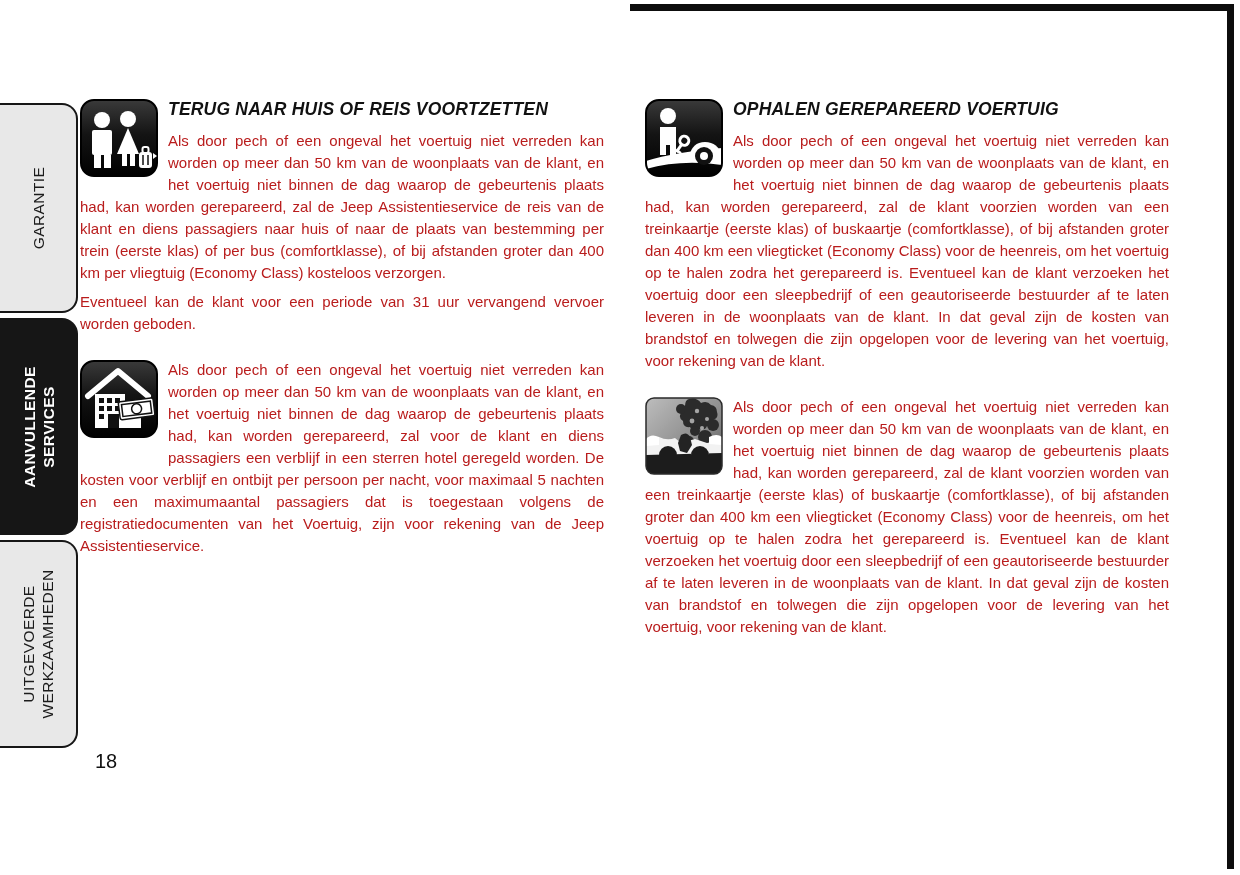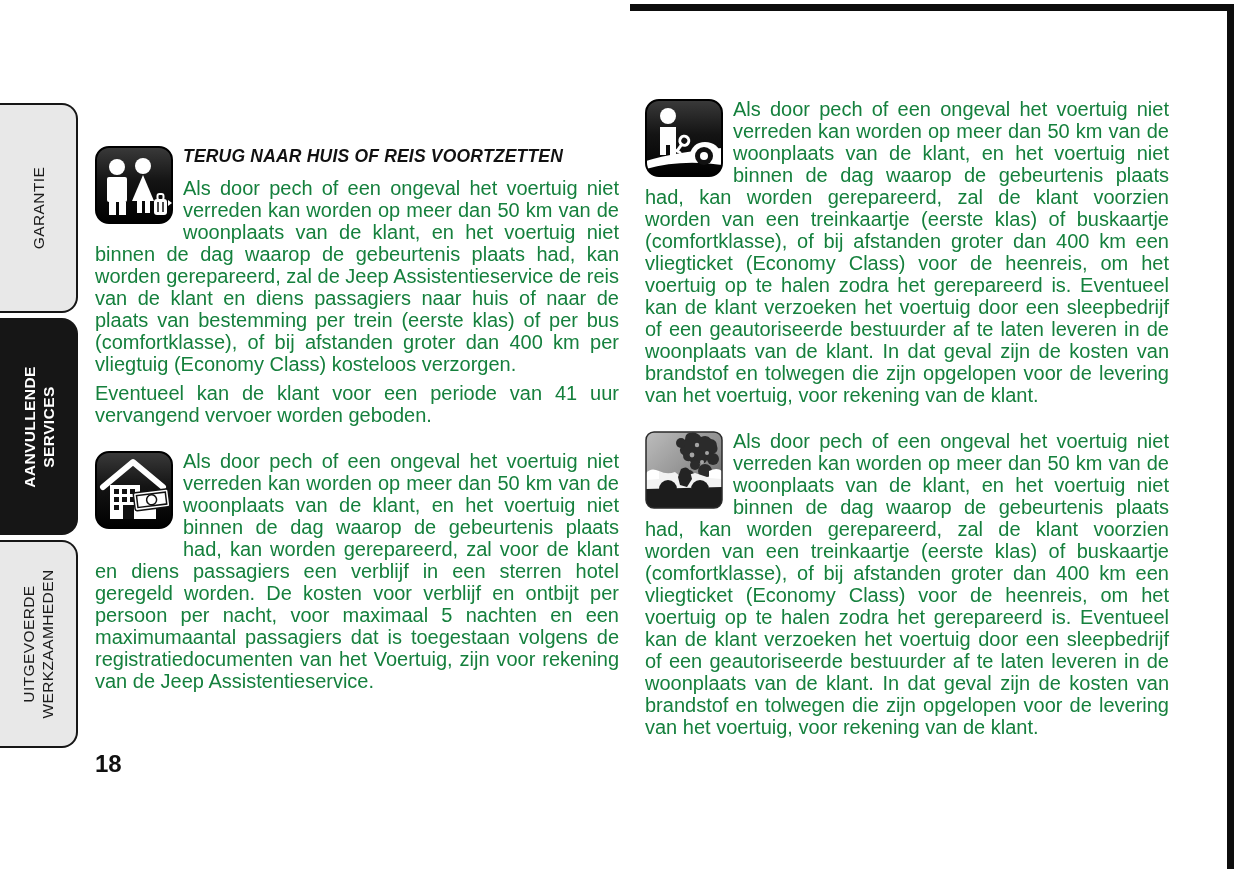"TERUG NAAR HUIS OF REIS" .col-left { left: 95px -> 80px; margin-top: 47px -> none }
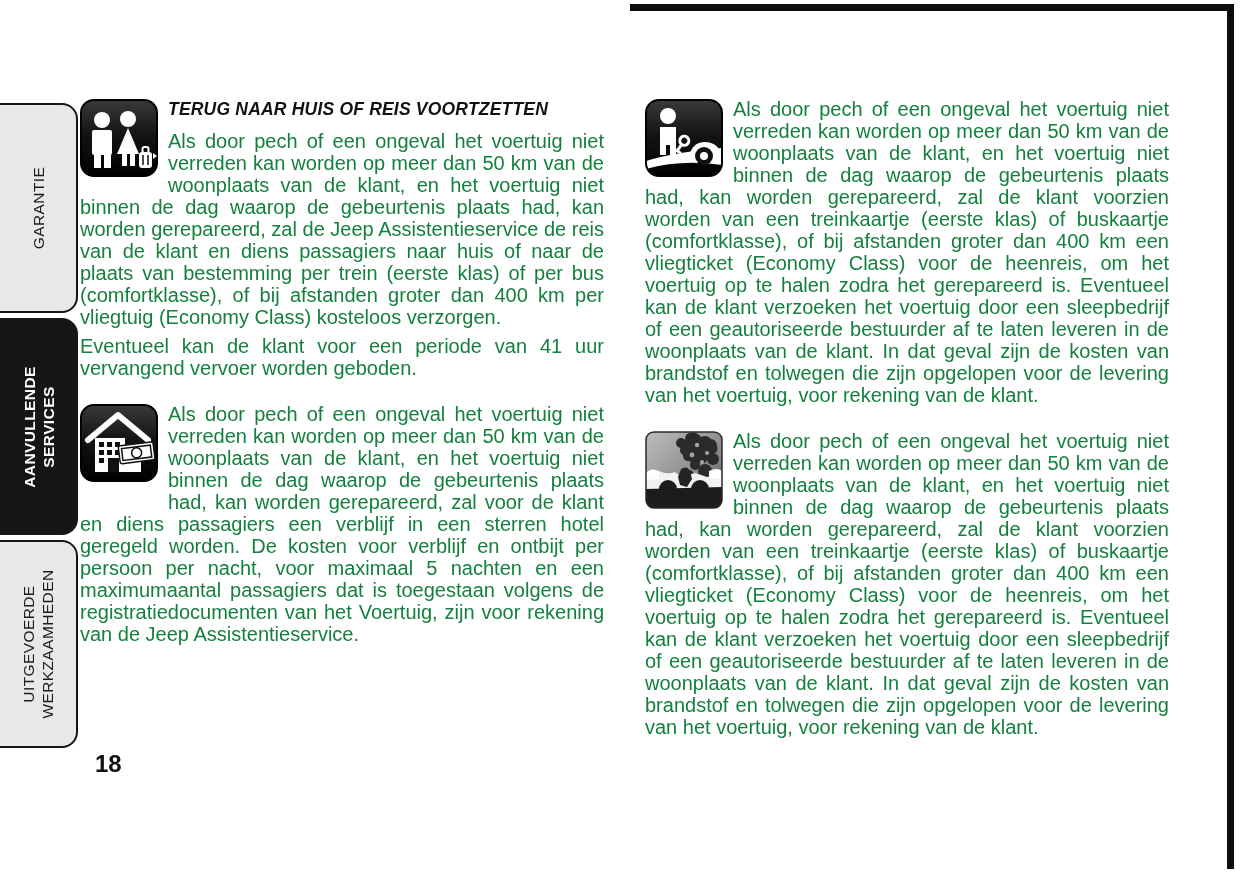"OPHALEN GEREPAREERD VOERTUIG" h2.section-title { html: none -> <h2>OPHALEN GEREPAREERD VOERTUIG</h2> }
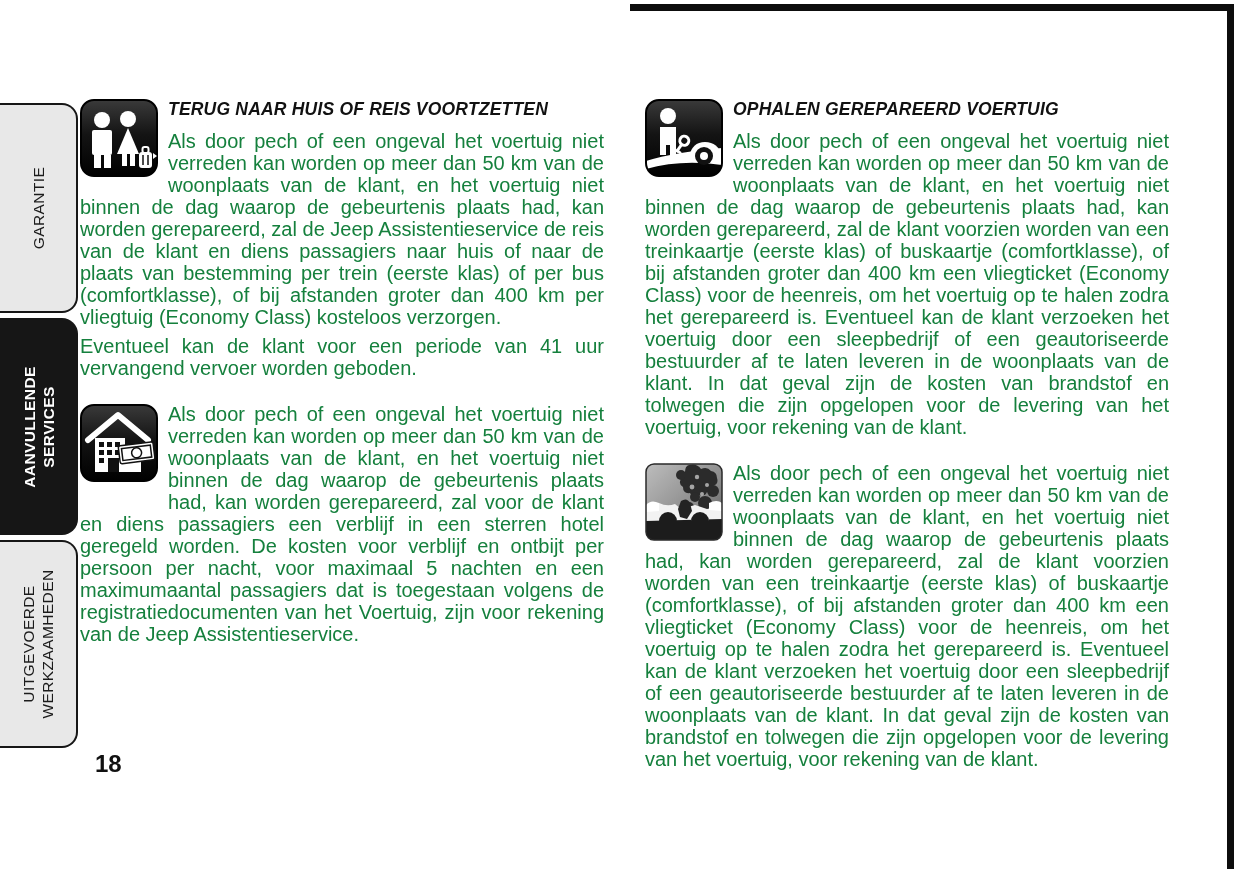"Als door pech of een" .body-text { color: #15803d -> #b91c1c; font-size: 20px -> 15px }
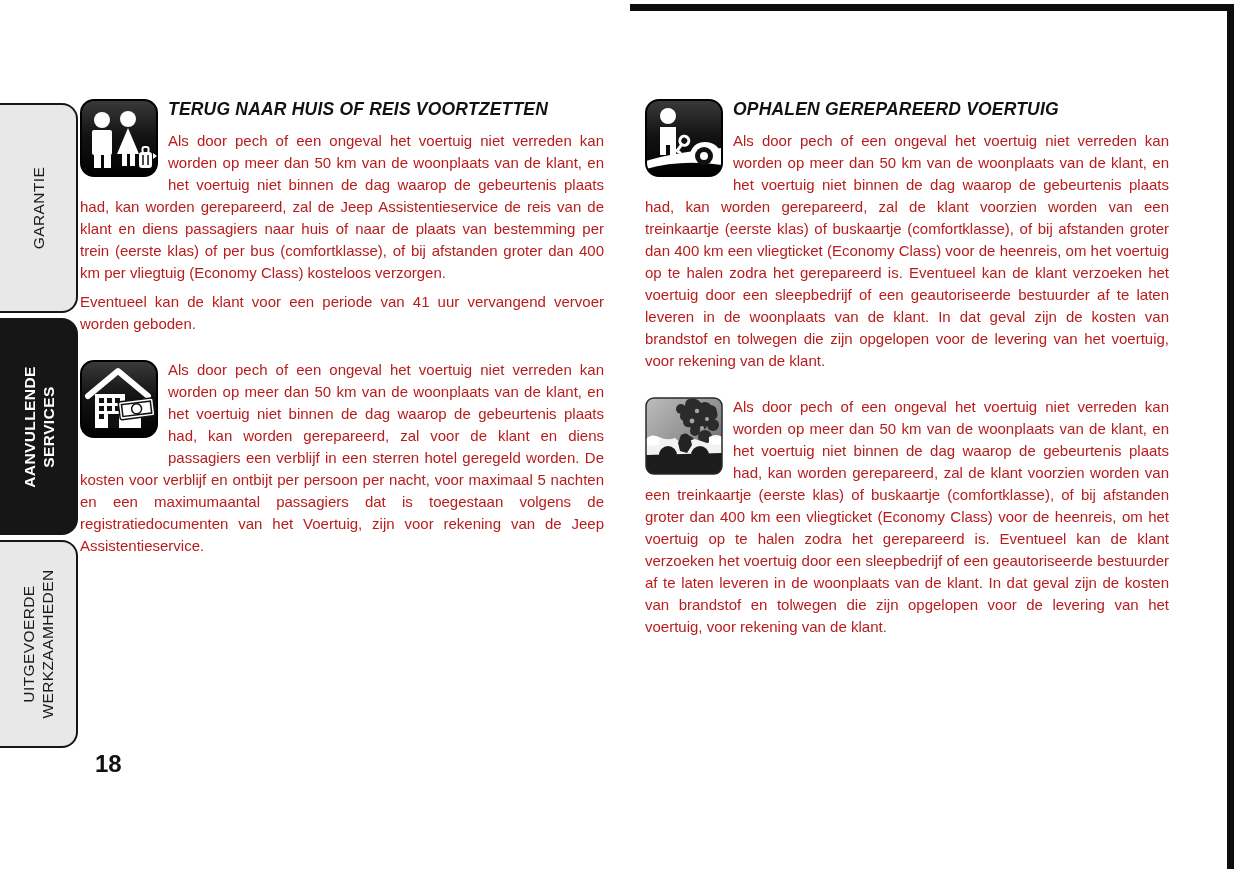"Eventueel kan de klant voor" p.body-text { text: 41 -> 31 }
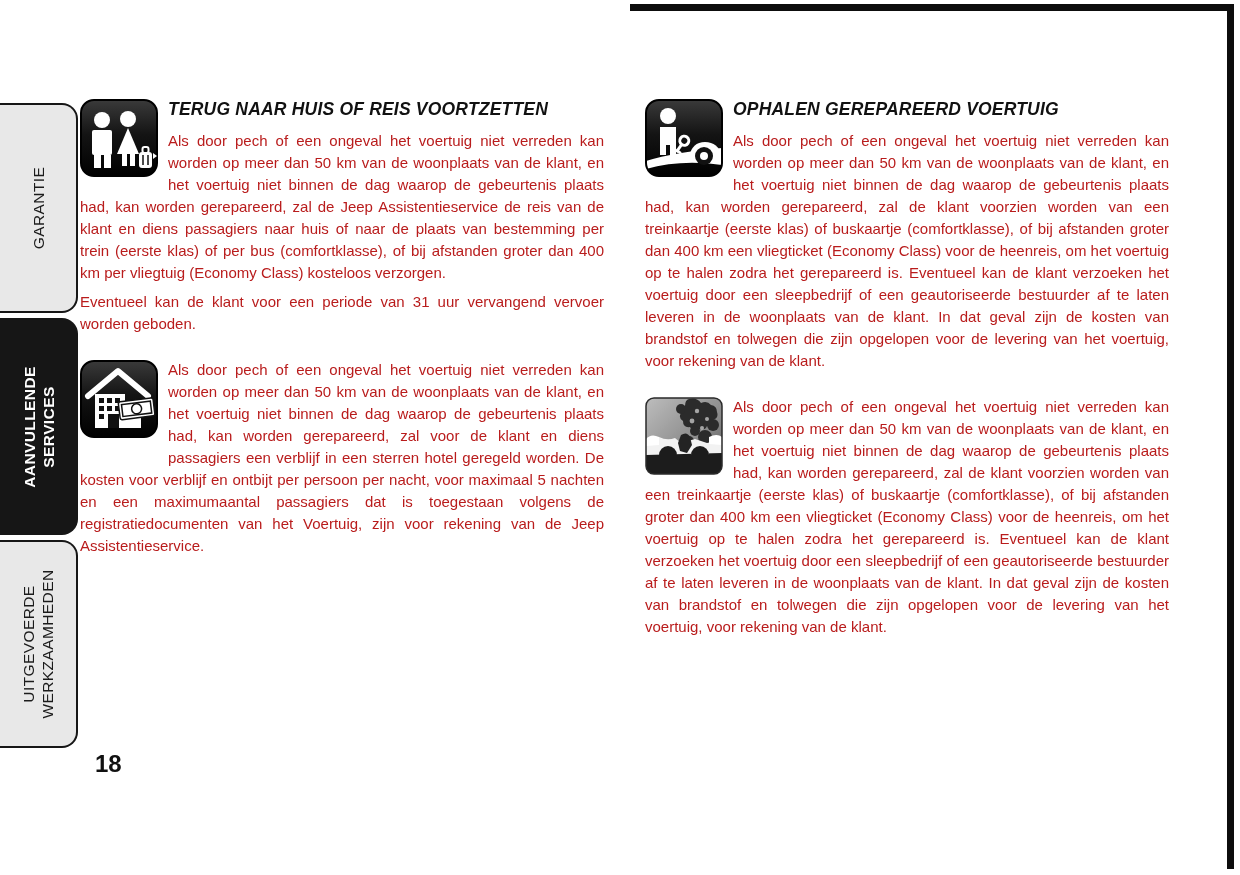"18" .page-number { font-size: 24px -> 20px; font-weight: bold -> normal }
